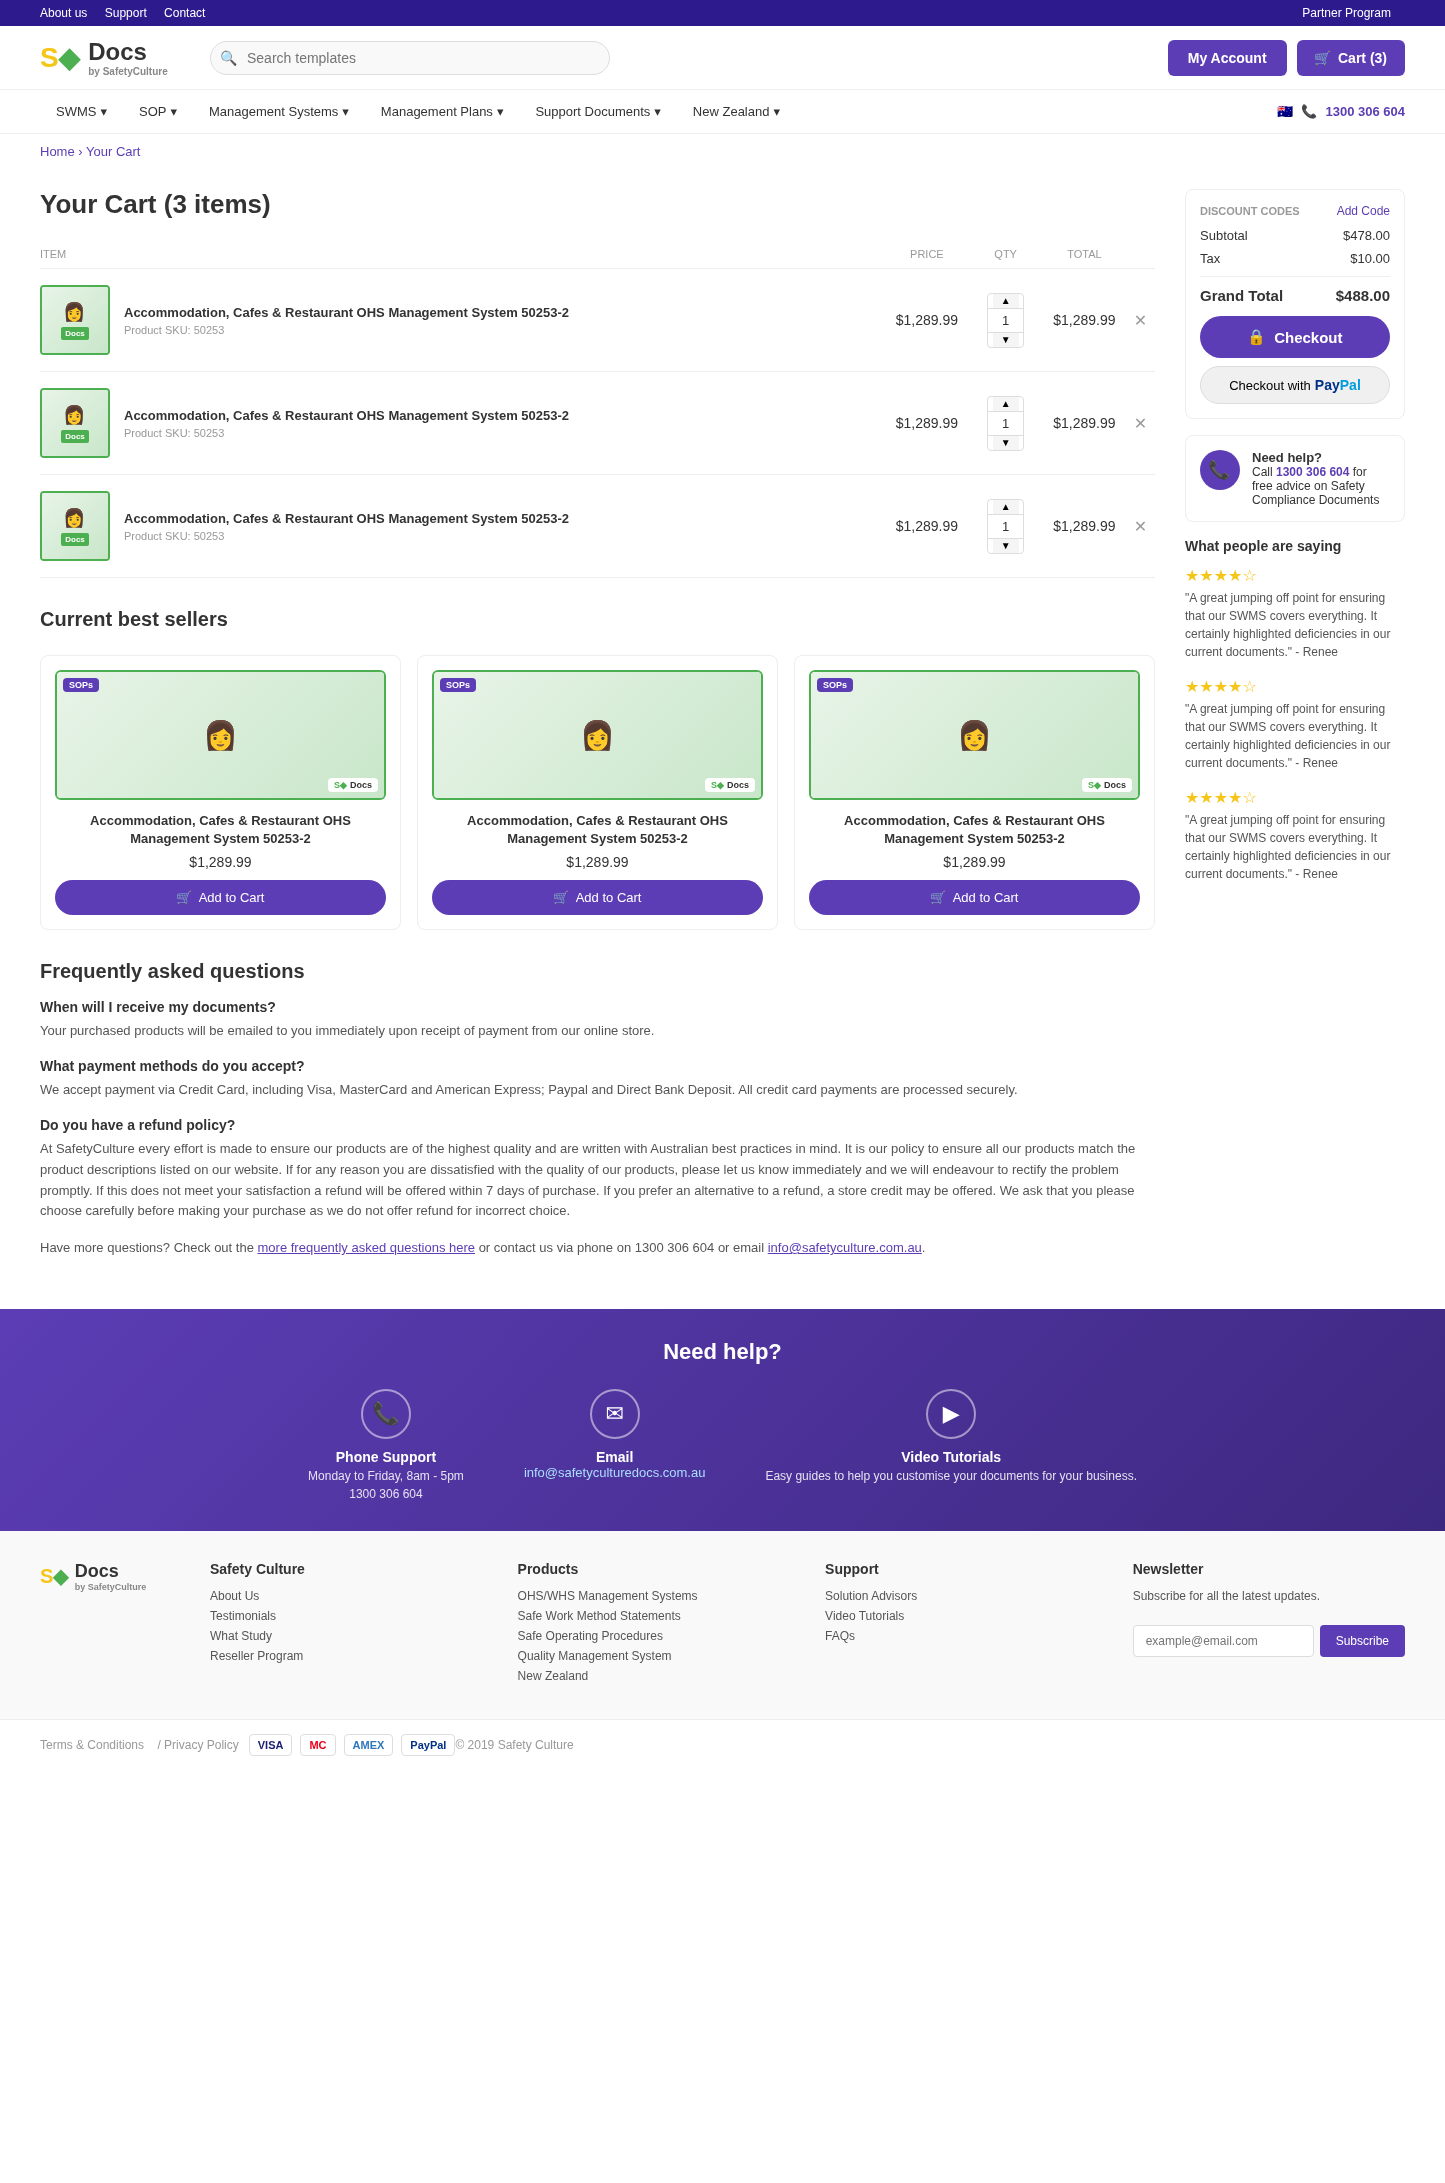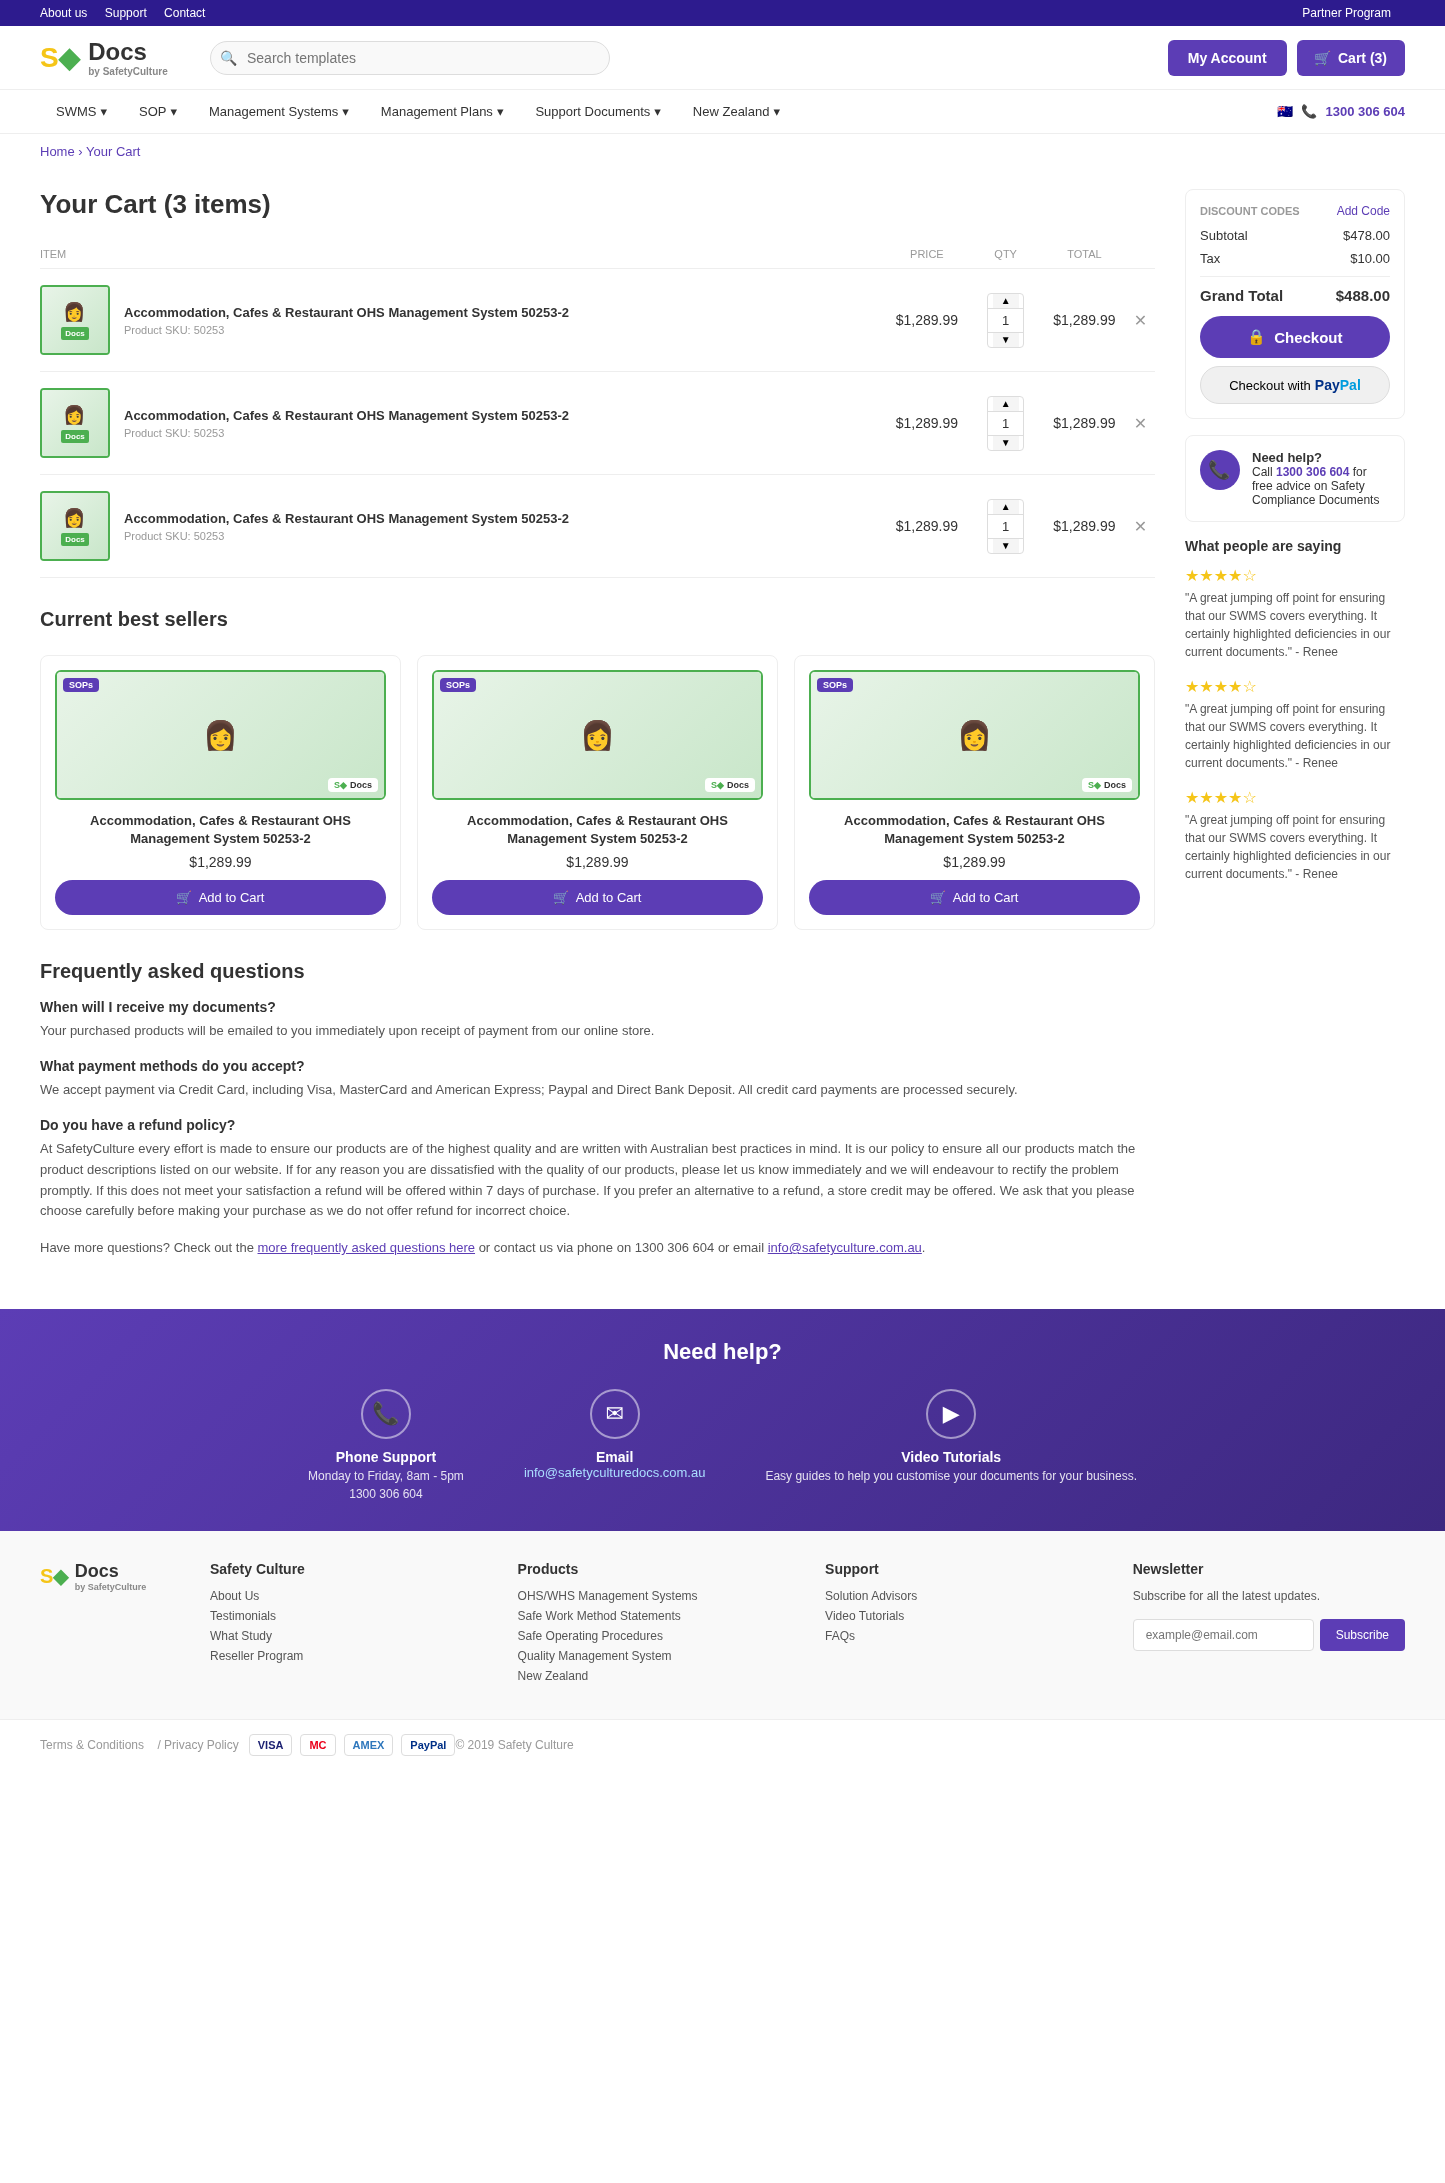"Subscribe for all the latest" p { margin-bottom: 16px -> 22px }
